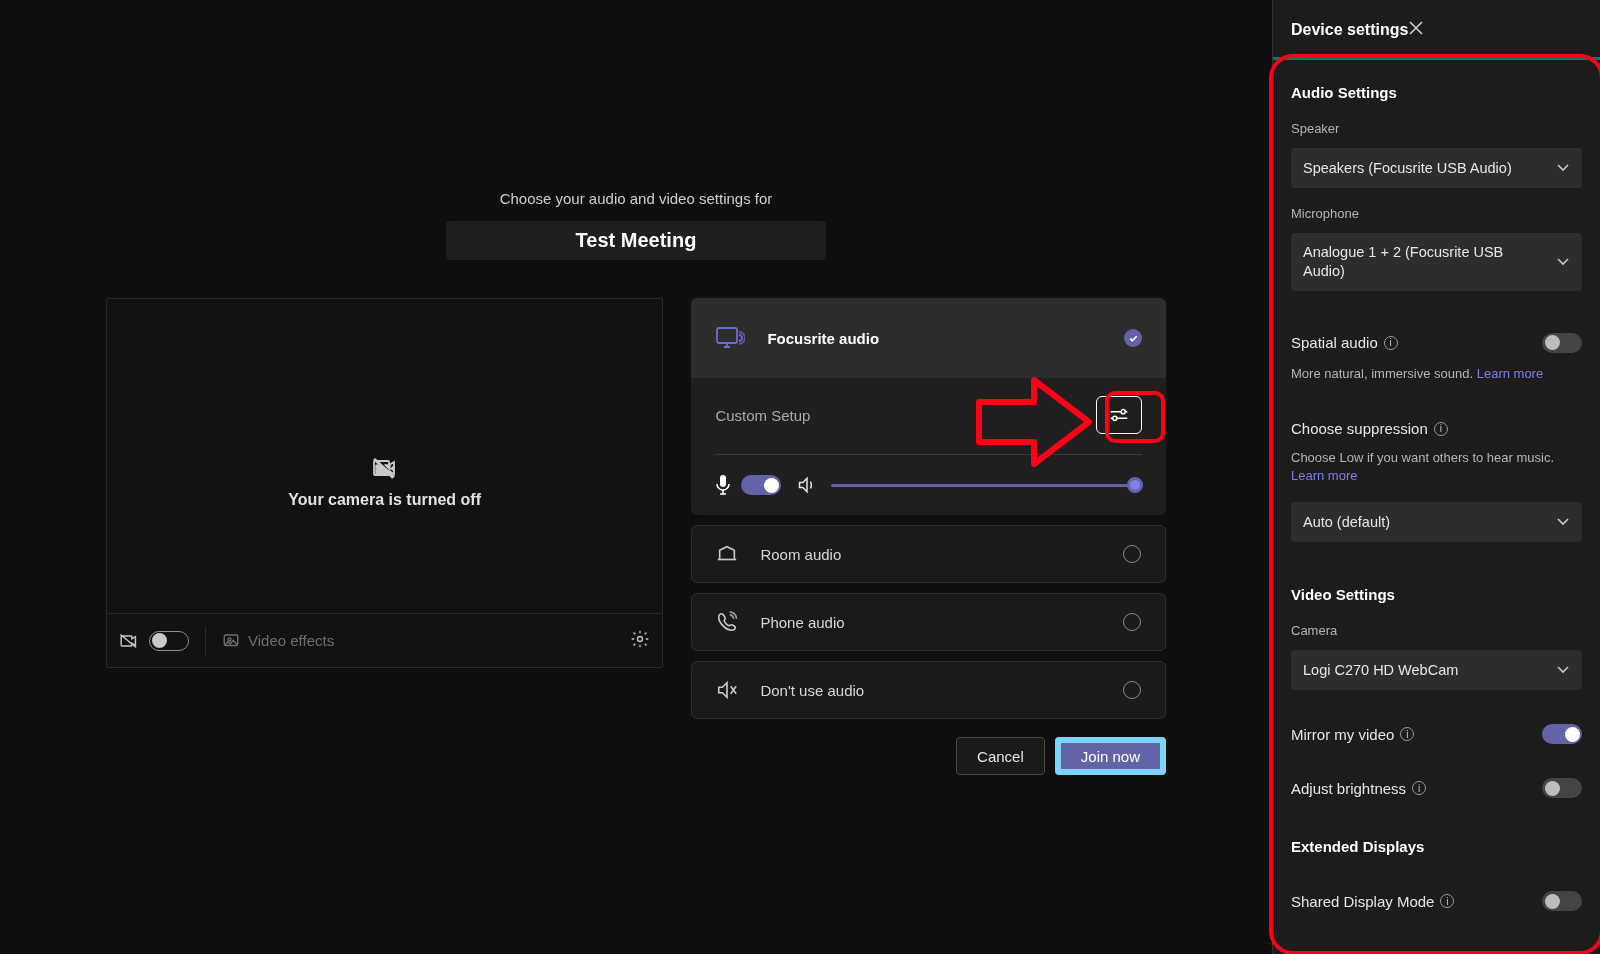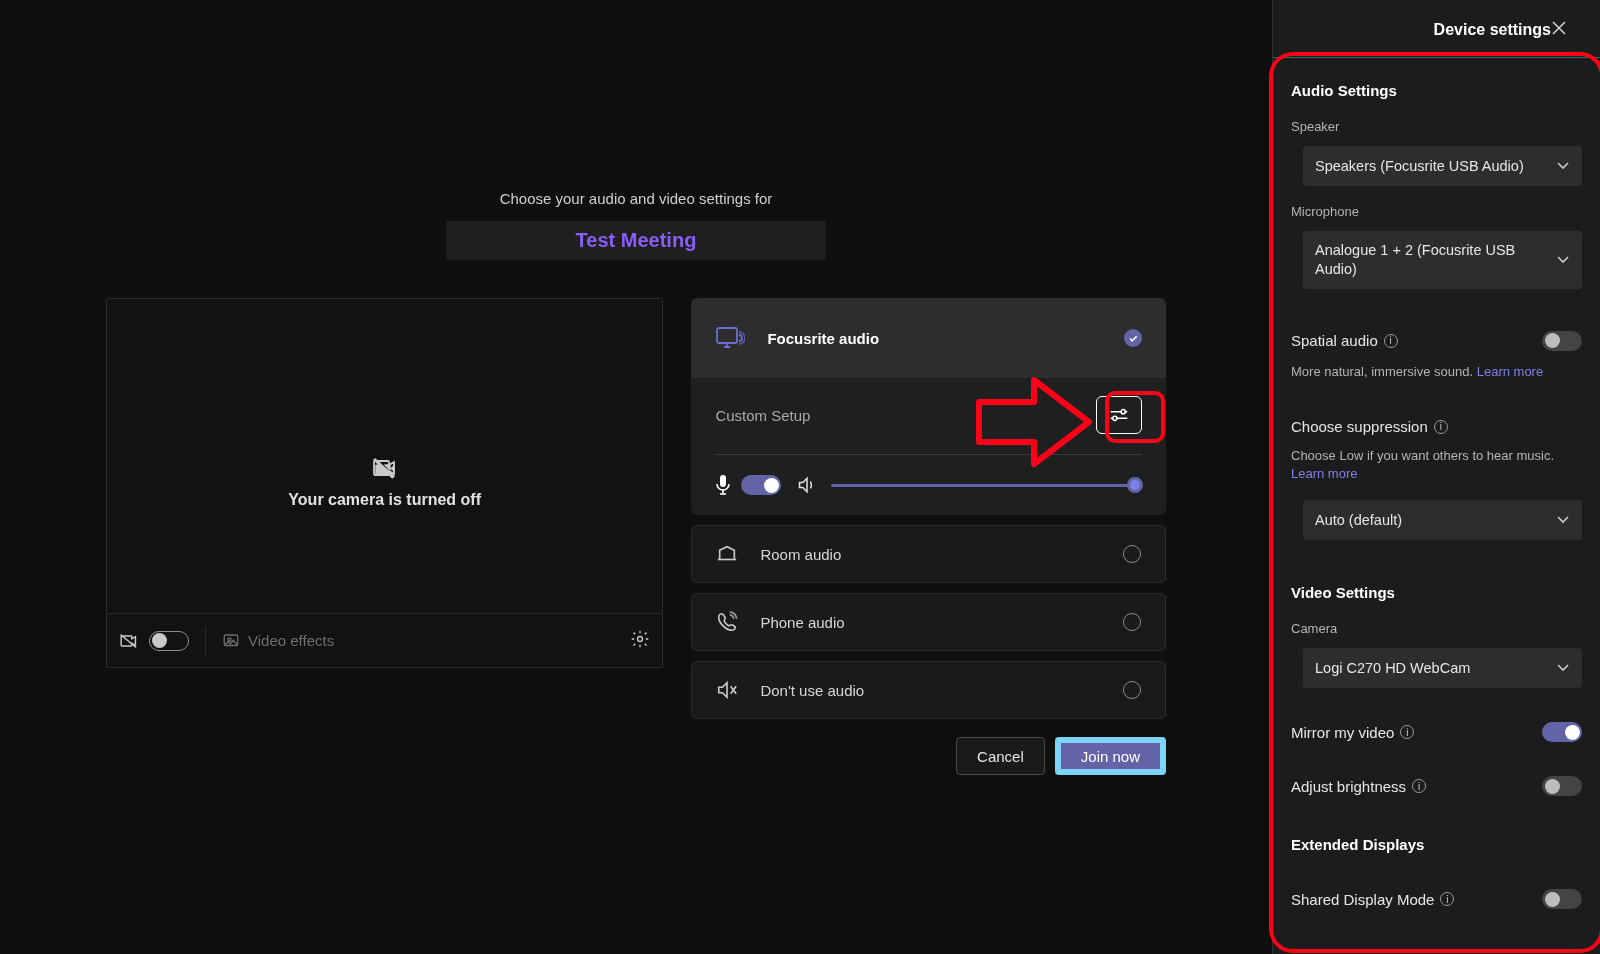"Device settings" .panel-header { border-bottom: 1px solid #0f766e -> 3px solid #0f766e; justify-content: flex-end -> flex-start }
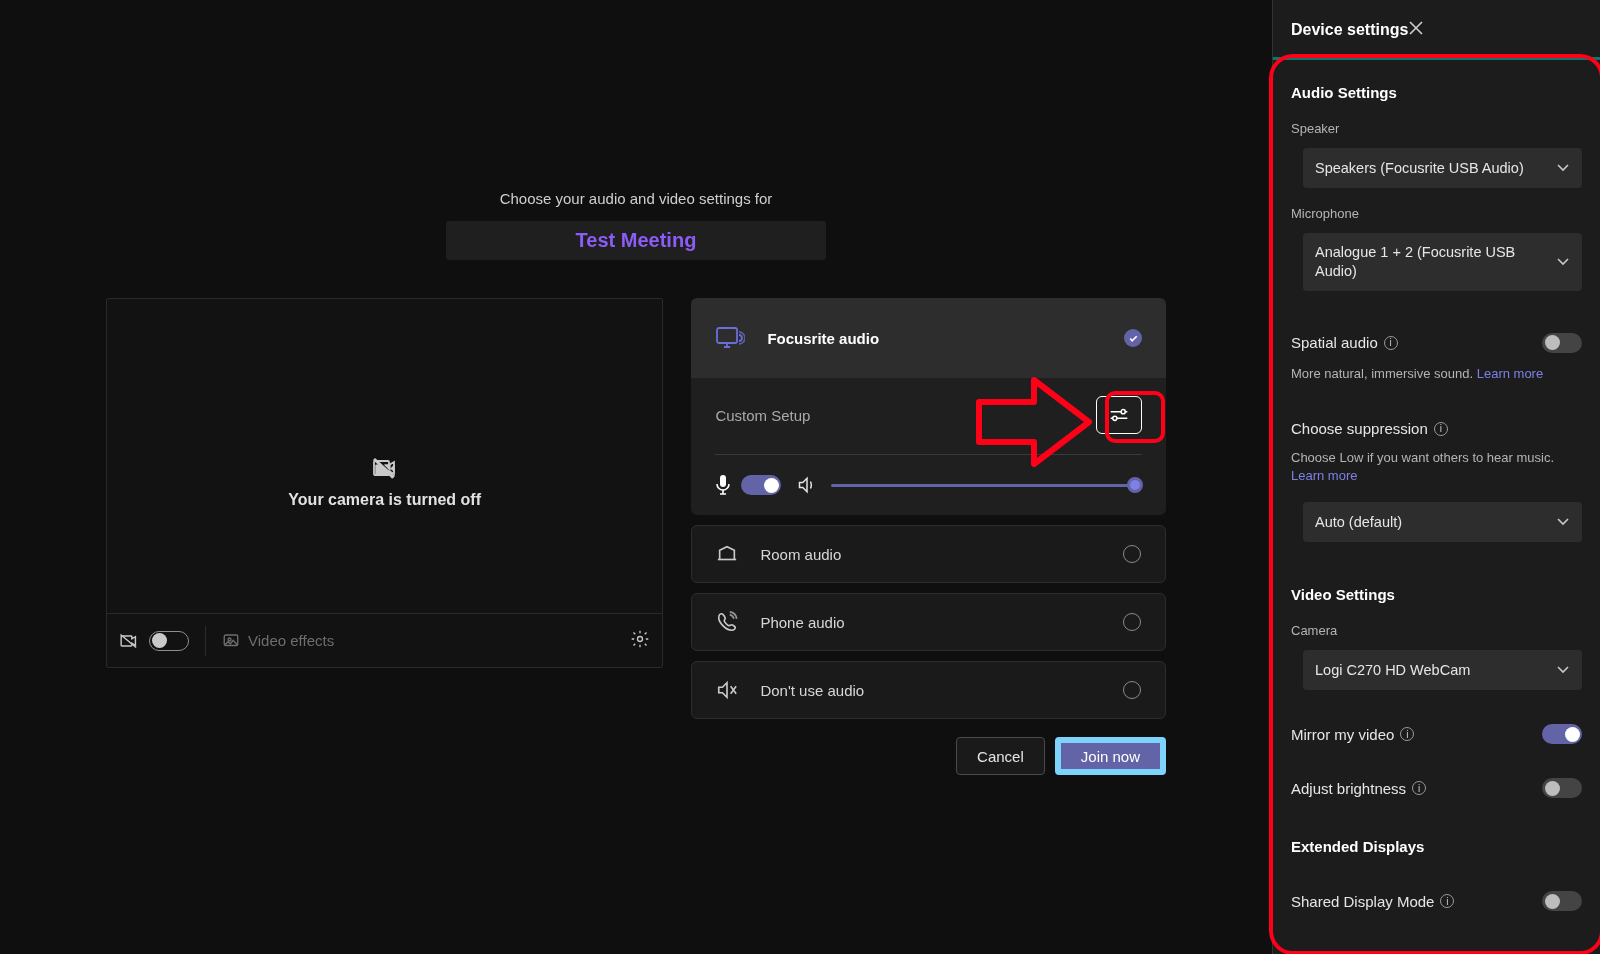"Speakers (Focusrite USB Audio)" .select { margin-left: 12px -> none }
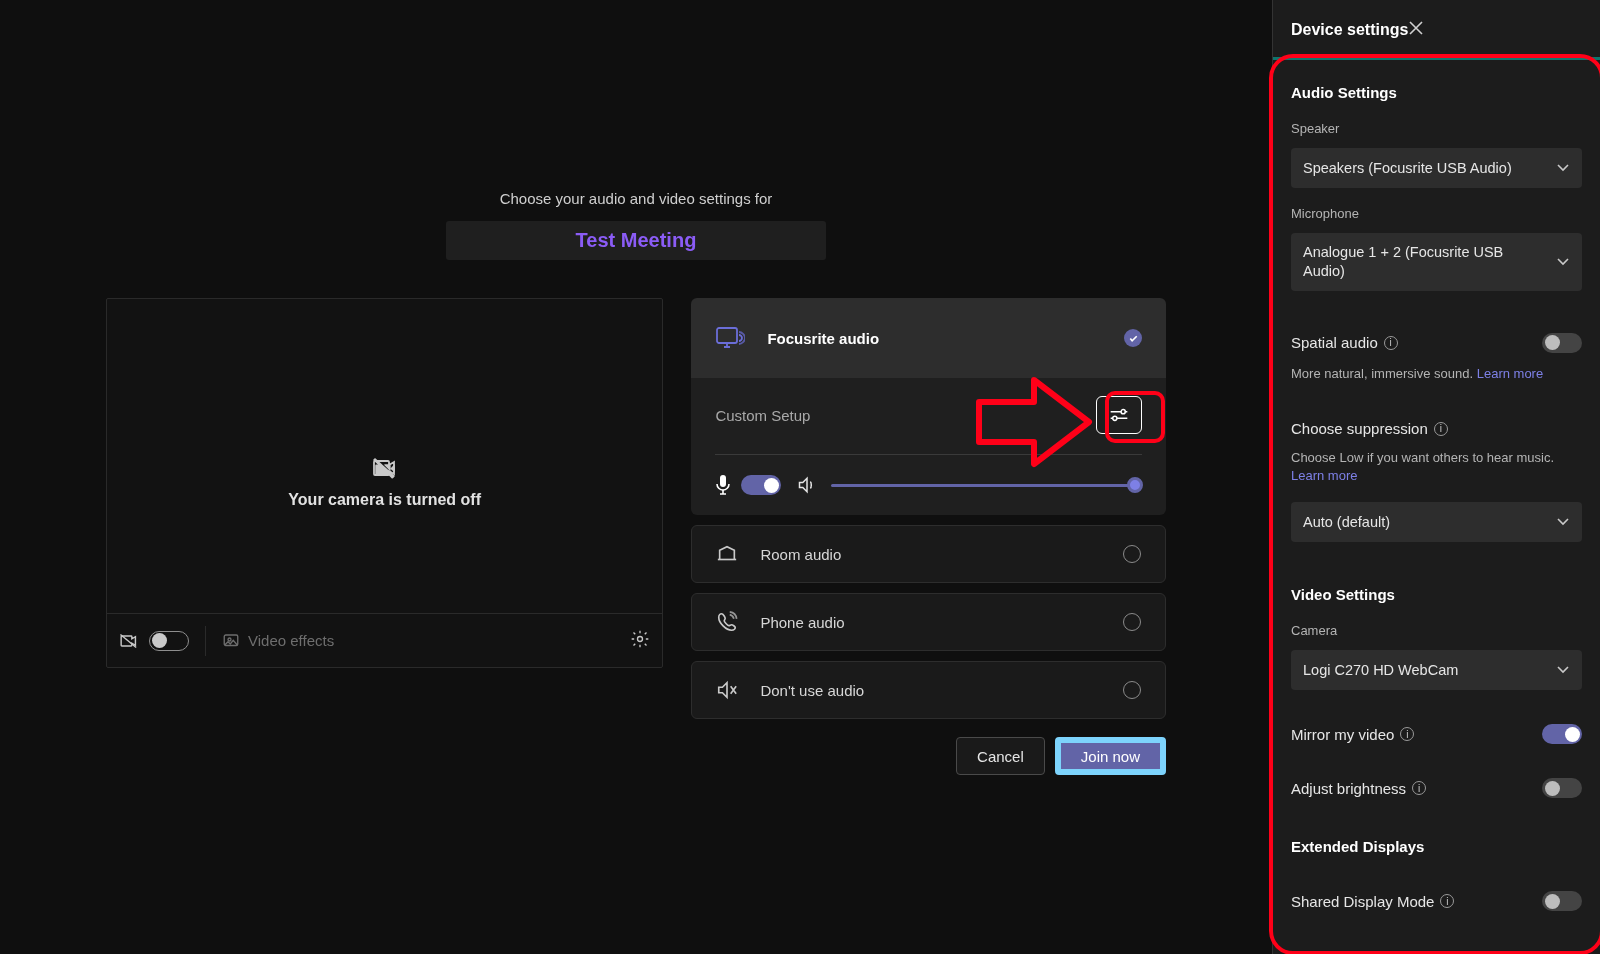"Test Meeting" .meeting-title { color: #8b5cf6 -> #ffffff }
